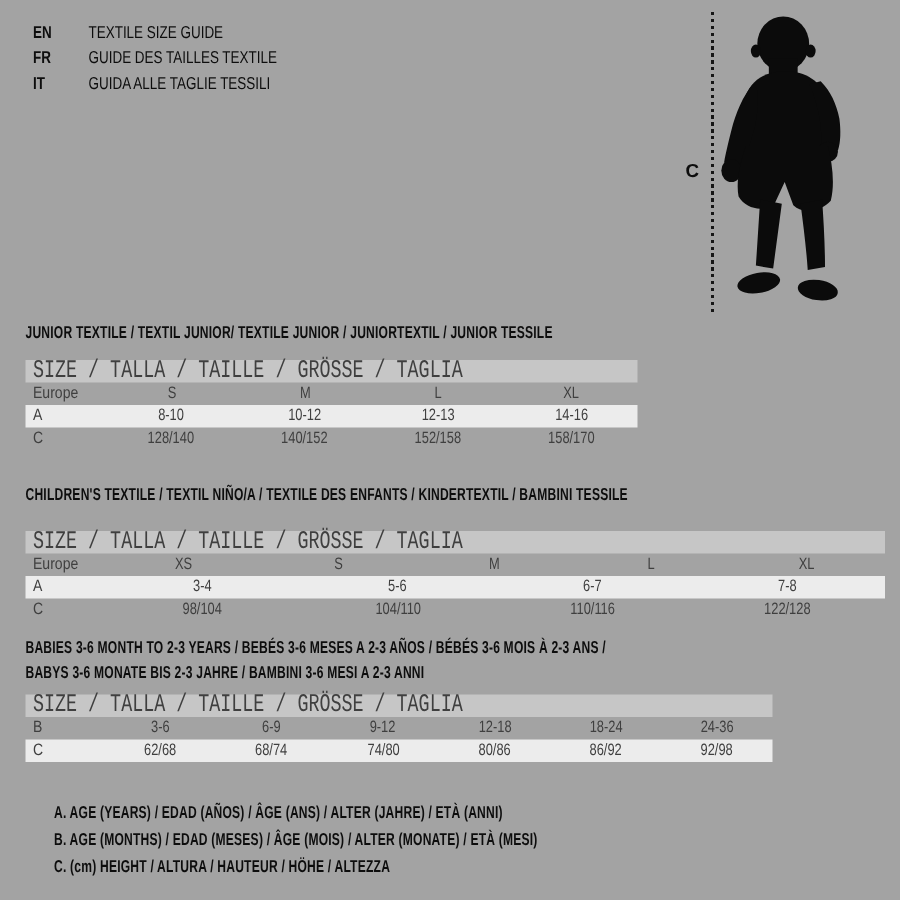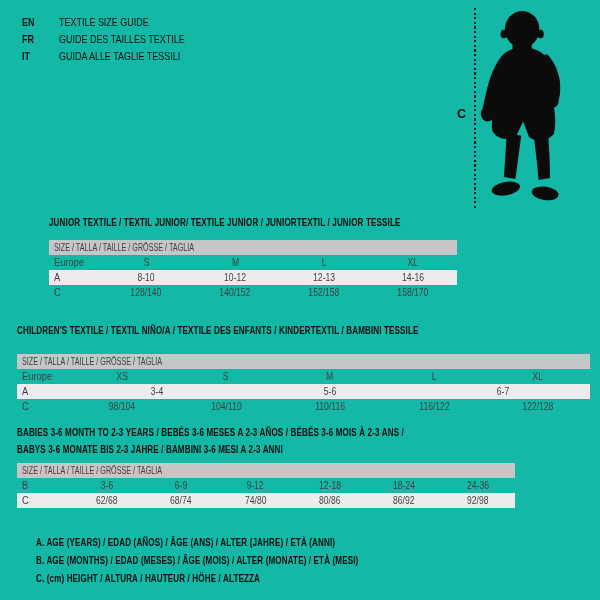"EN" .page { background: #14b8a6 -> #a3a3a3 }
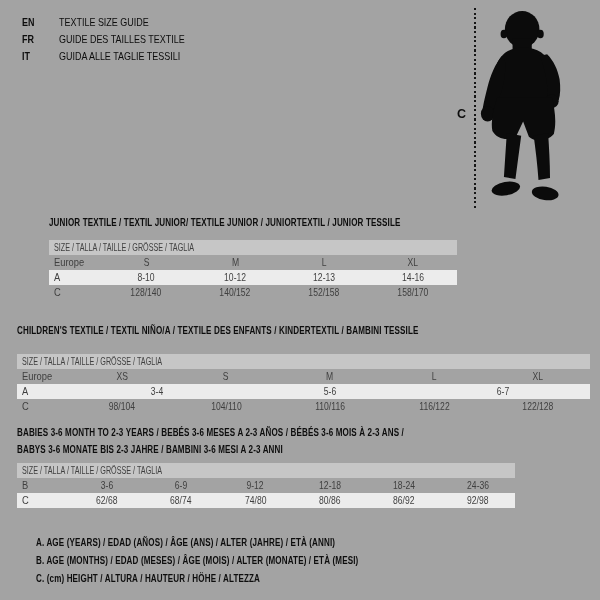"JUNIOR TEXTILE / TEXTIL JUNIOR/" .t1 { margin-left: 32px -> none }
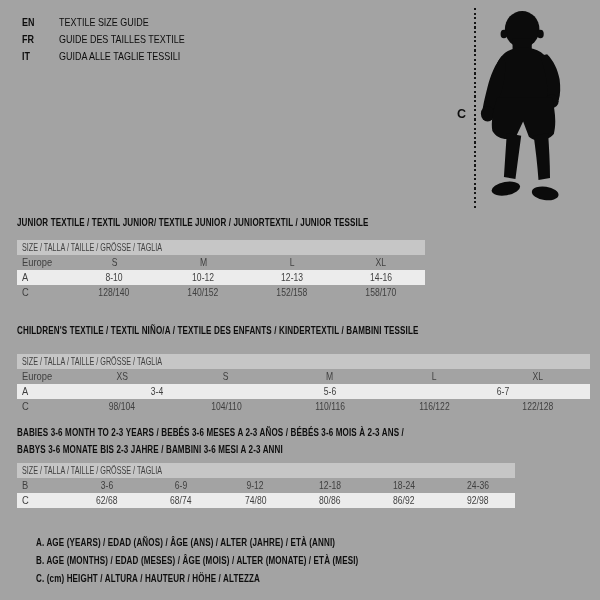"SIZE / TALLA / TAILLE" .tbl-head { font-family: none -> Liberation Mono, monospace; font-size: 10px -> 17px }
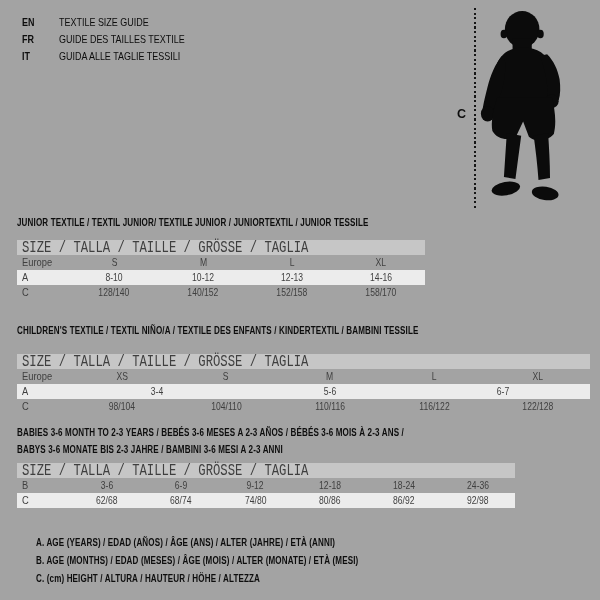"7-8" div.cell { html: none -> <div><span>7-8</span></div> }
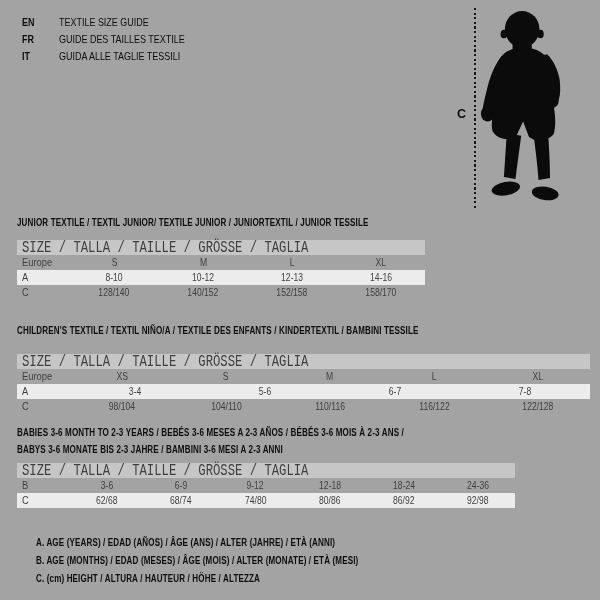"116/122" div.cell { html: <div><span>116/122</span></div> -> none }
